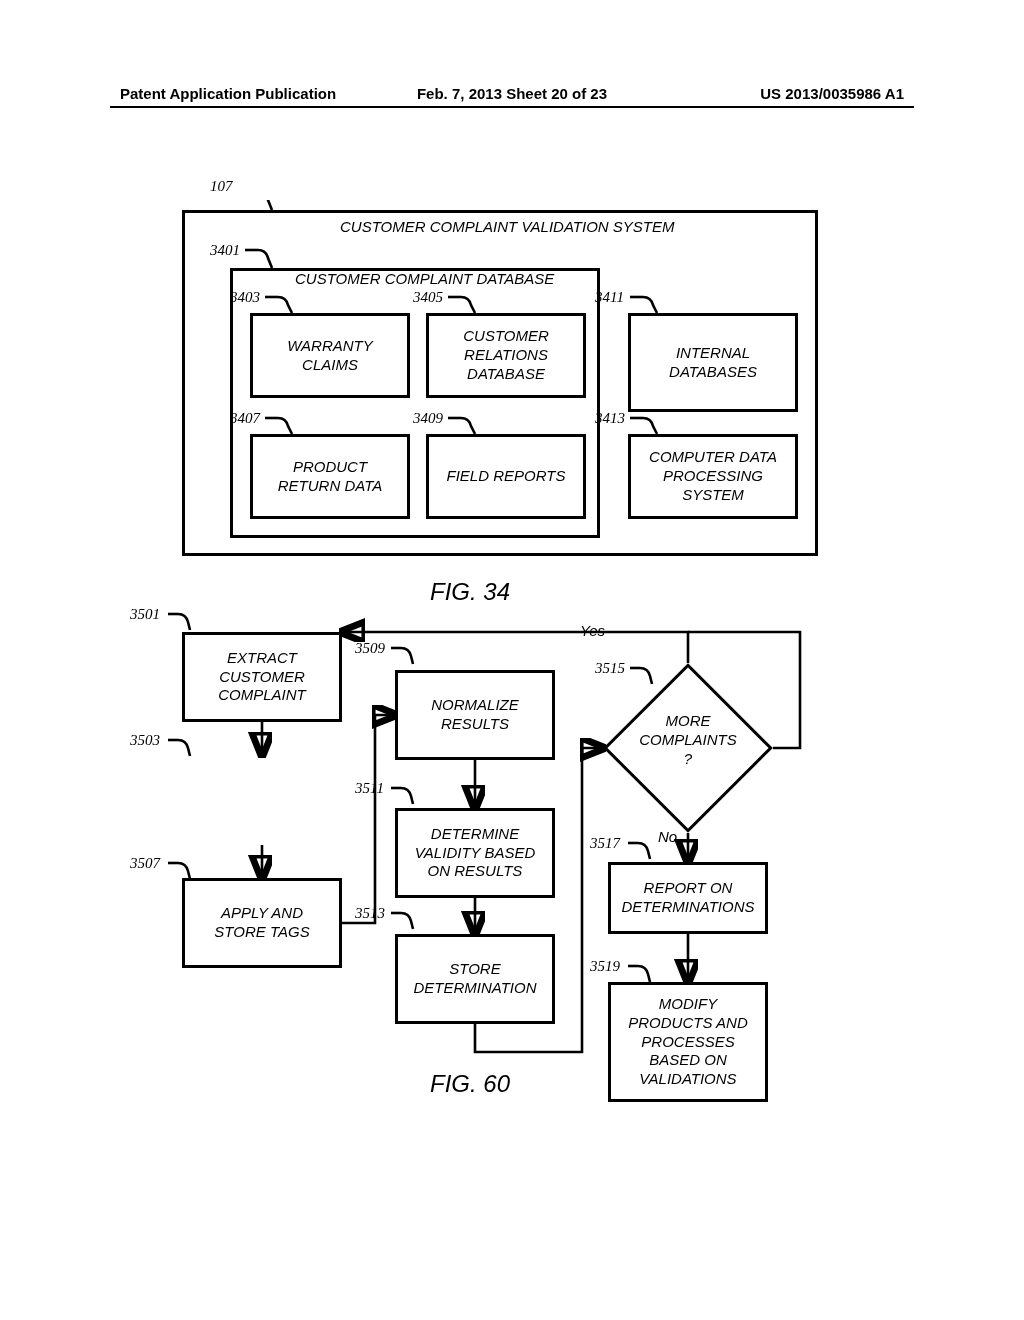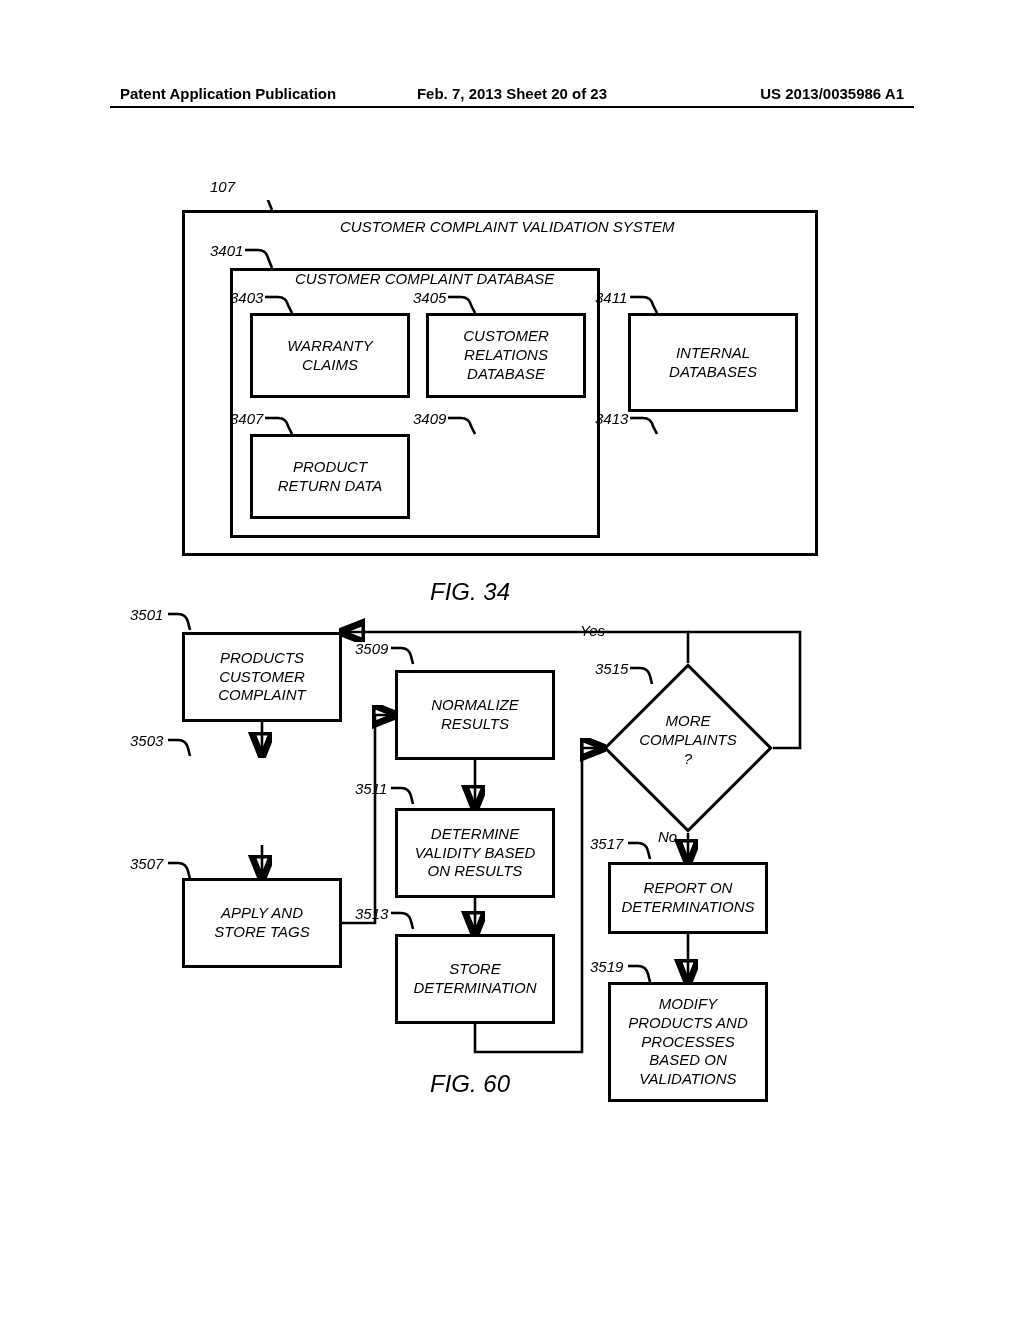"107" .ref { font-family: none -> Liberation Serif, serif }
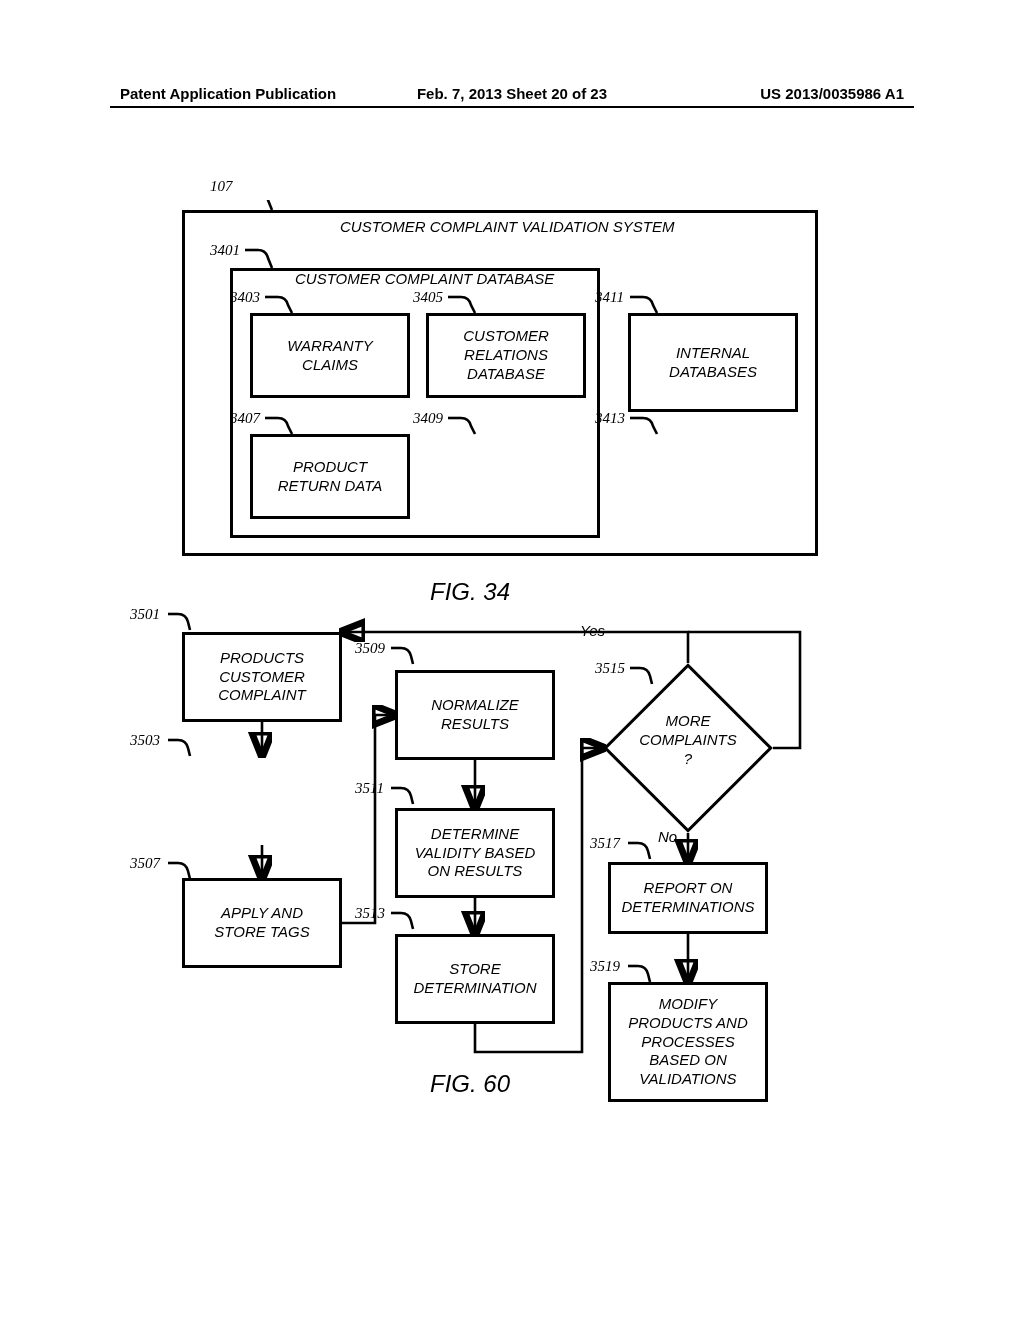"COMPUTER DATA" div.box { html: none -> <div>COMPUTER DATA PROCESSING SYSTEM</div> }
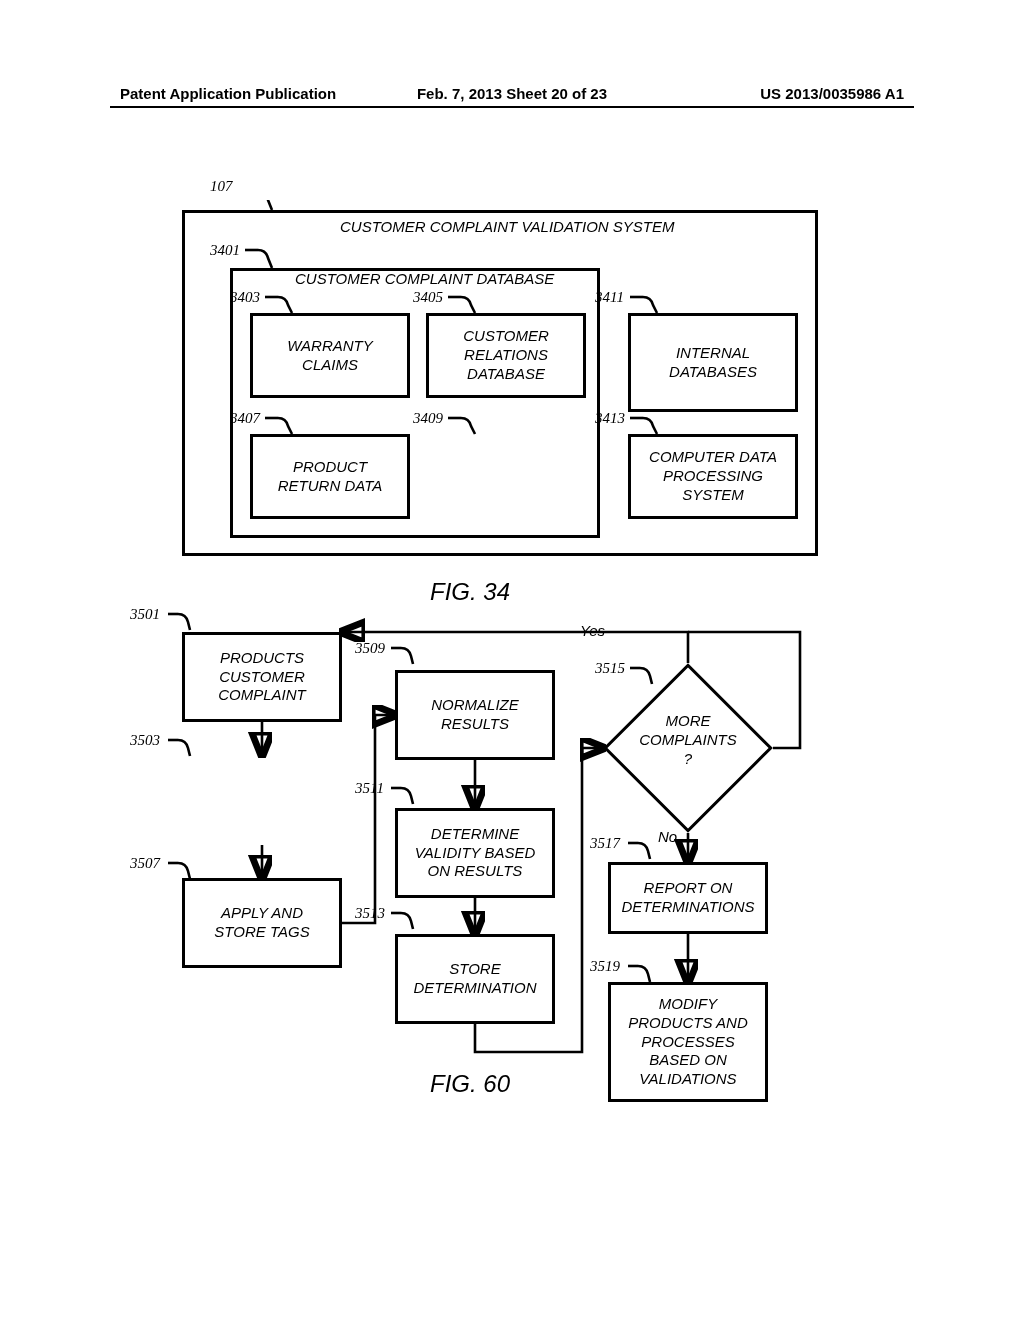"FIELD REPORTS" div.box { html: none -> <div>FIELD REPORTS</div> }
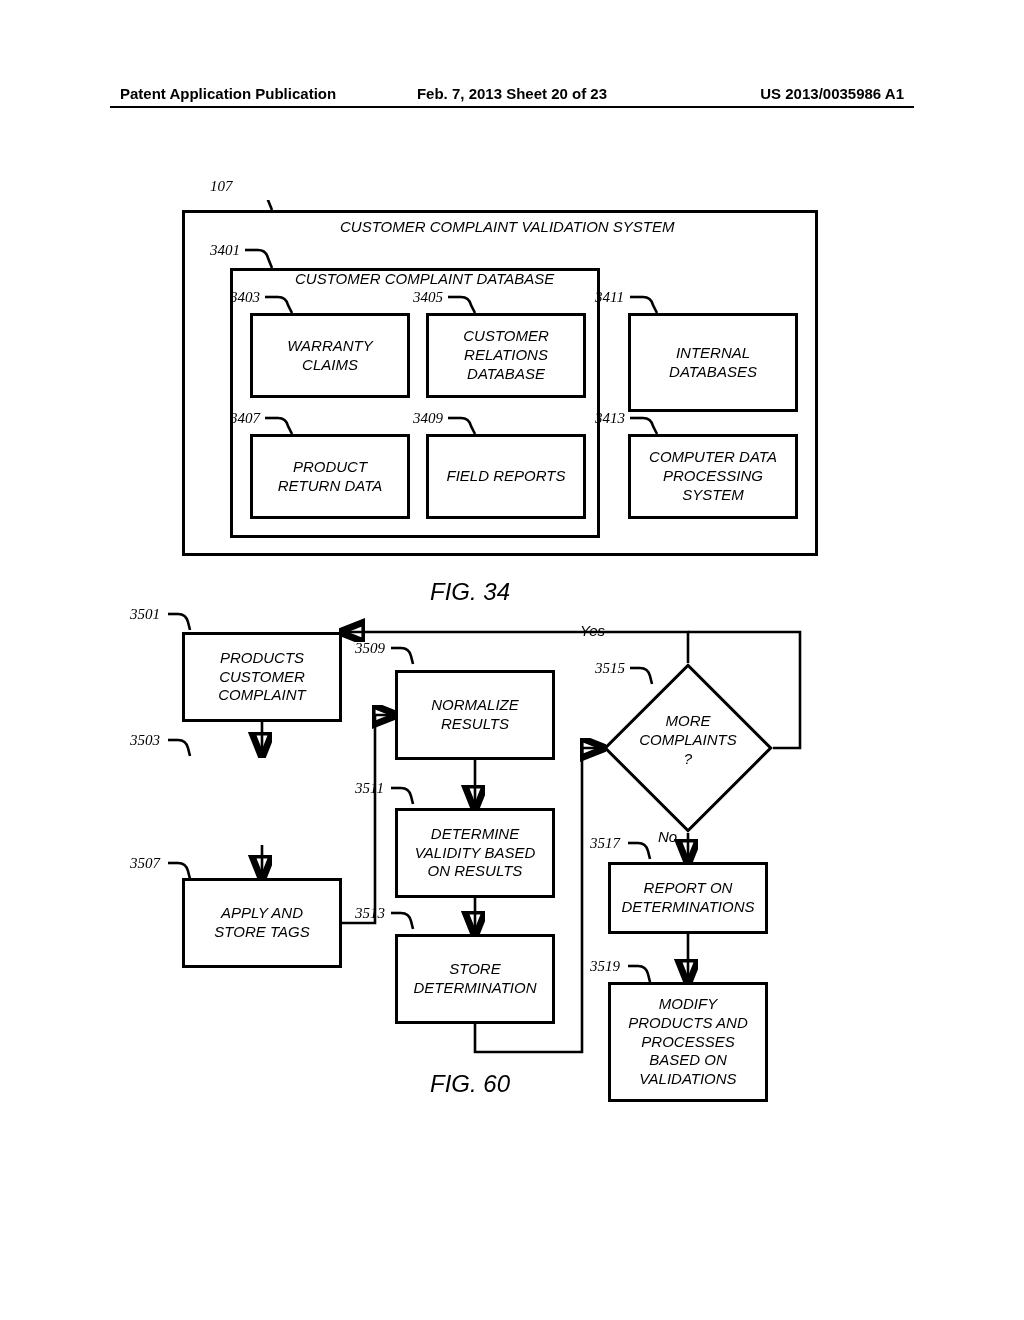"PRODUCTS" div.box { text: PRODUCTS -> EXTRACT }
